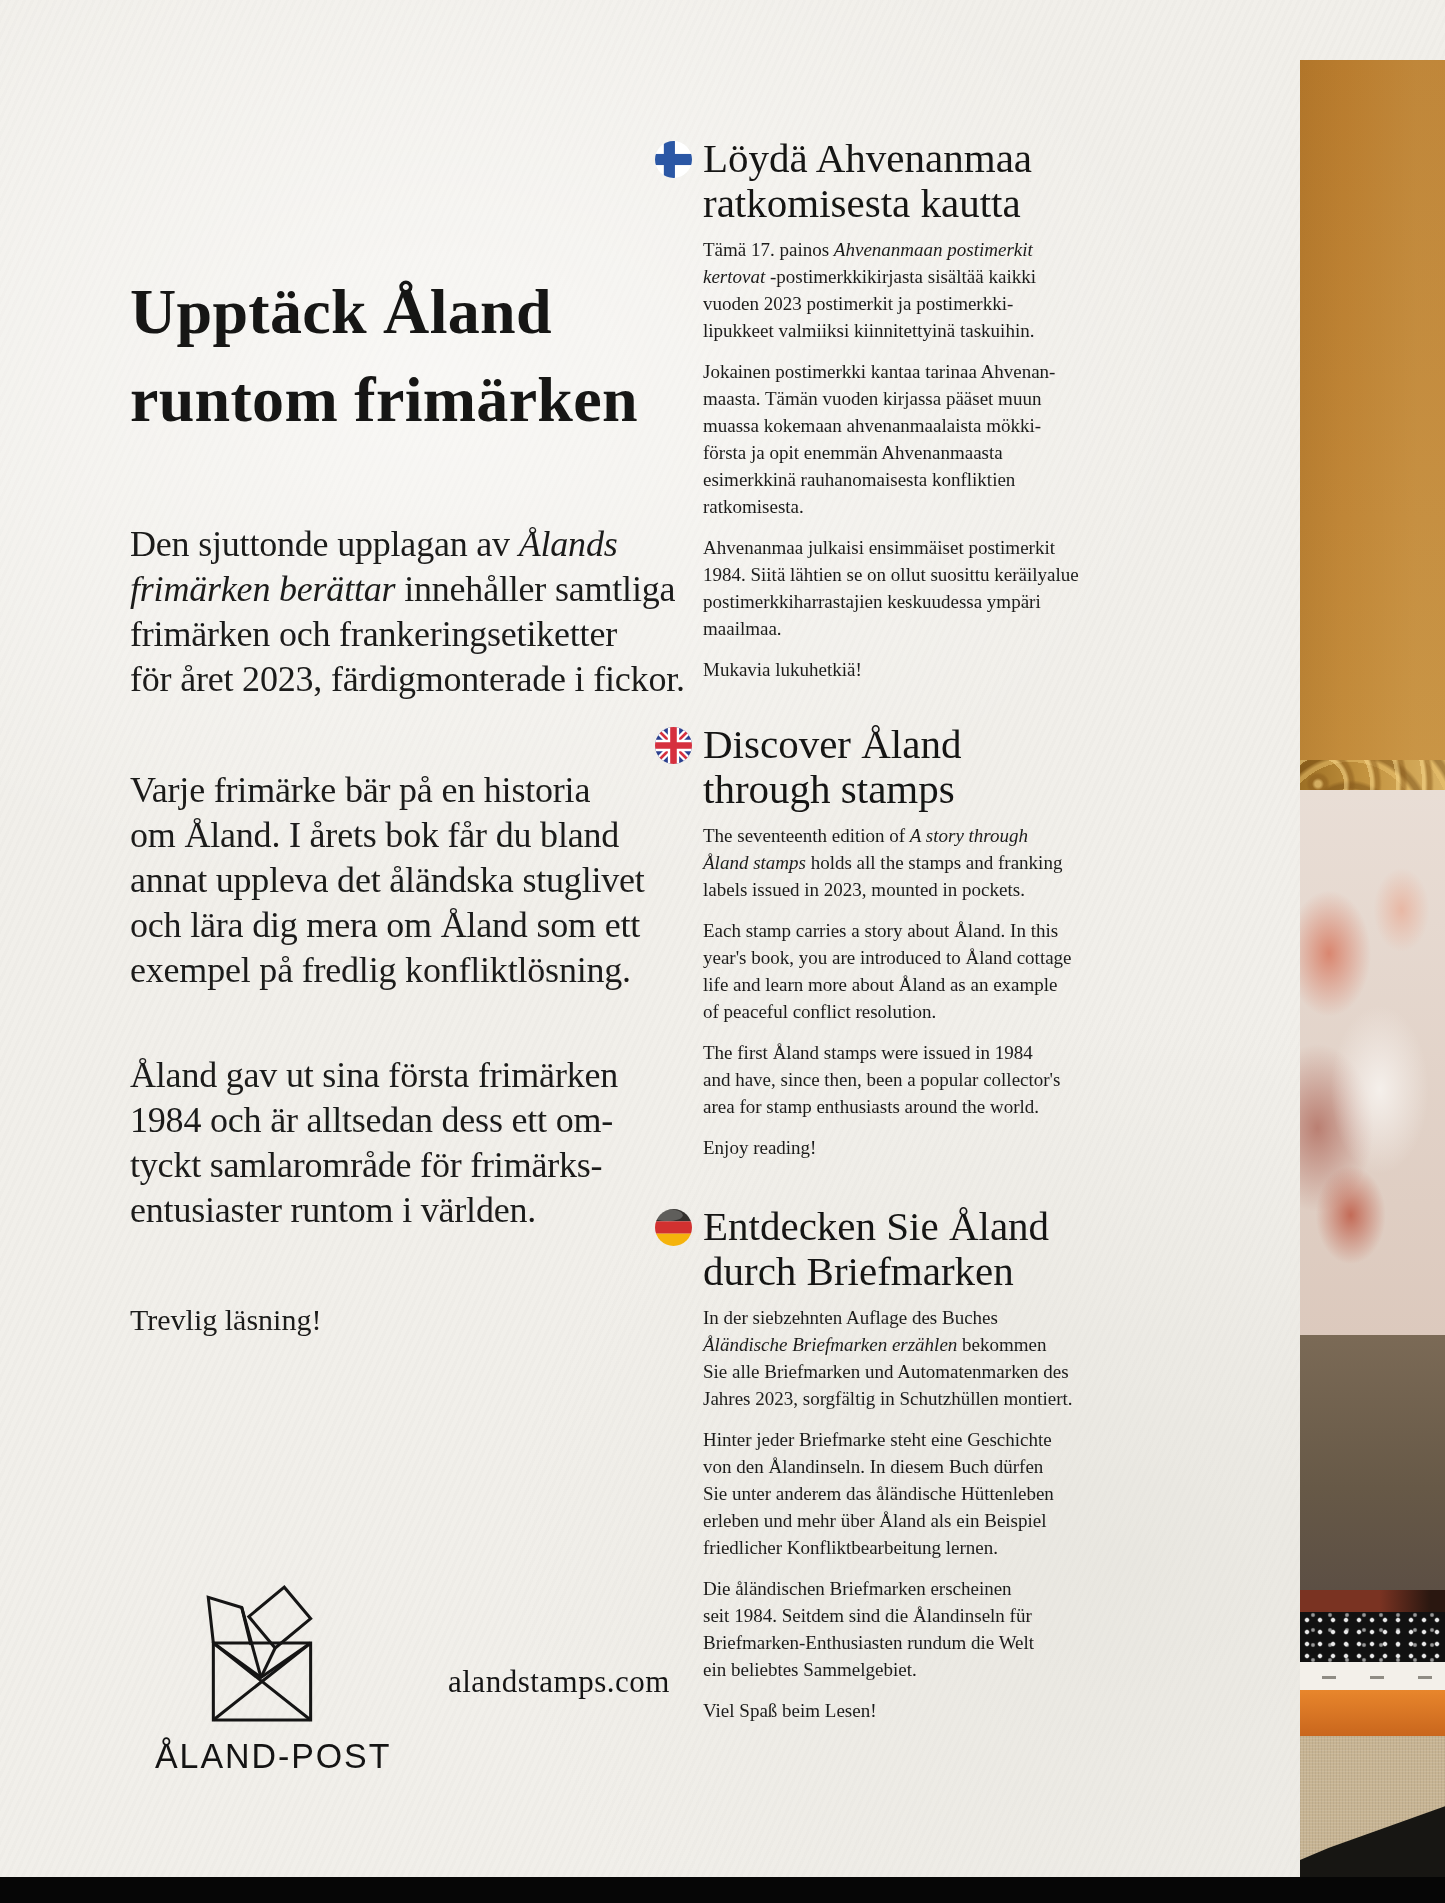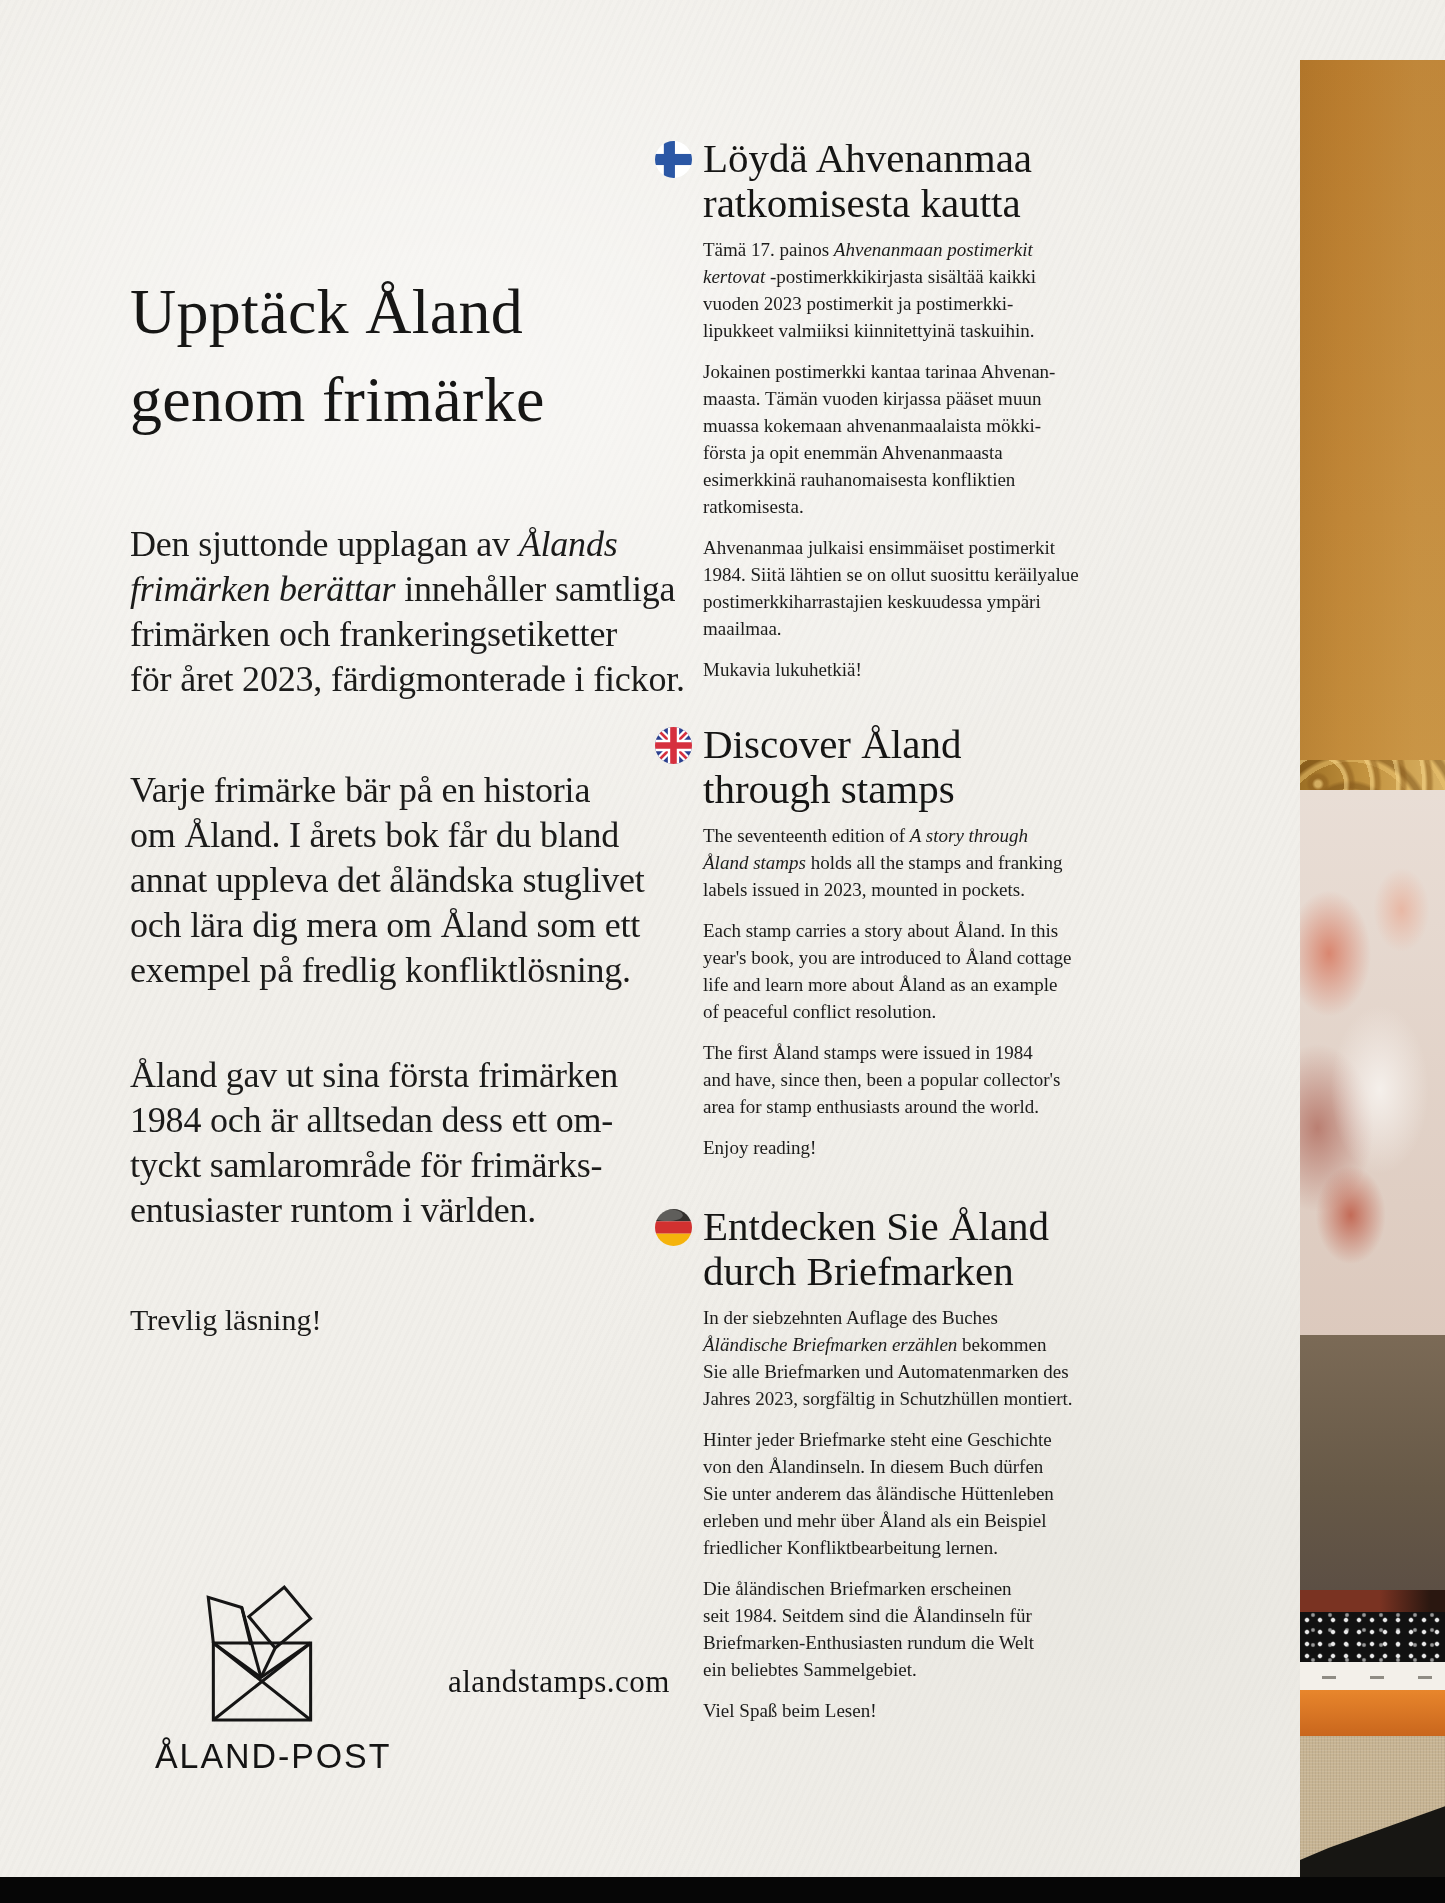"Upptäck Åland" .title { font-weight: 400 -> 700 }
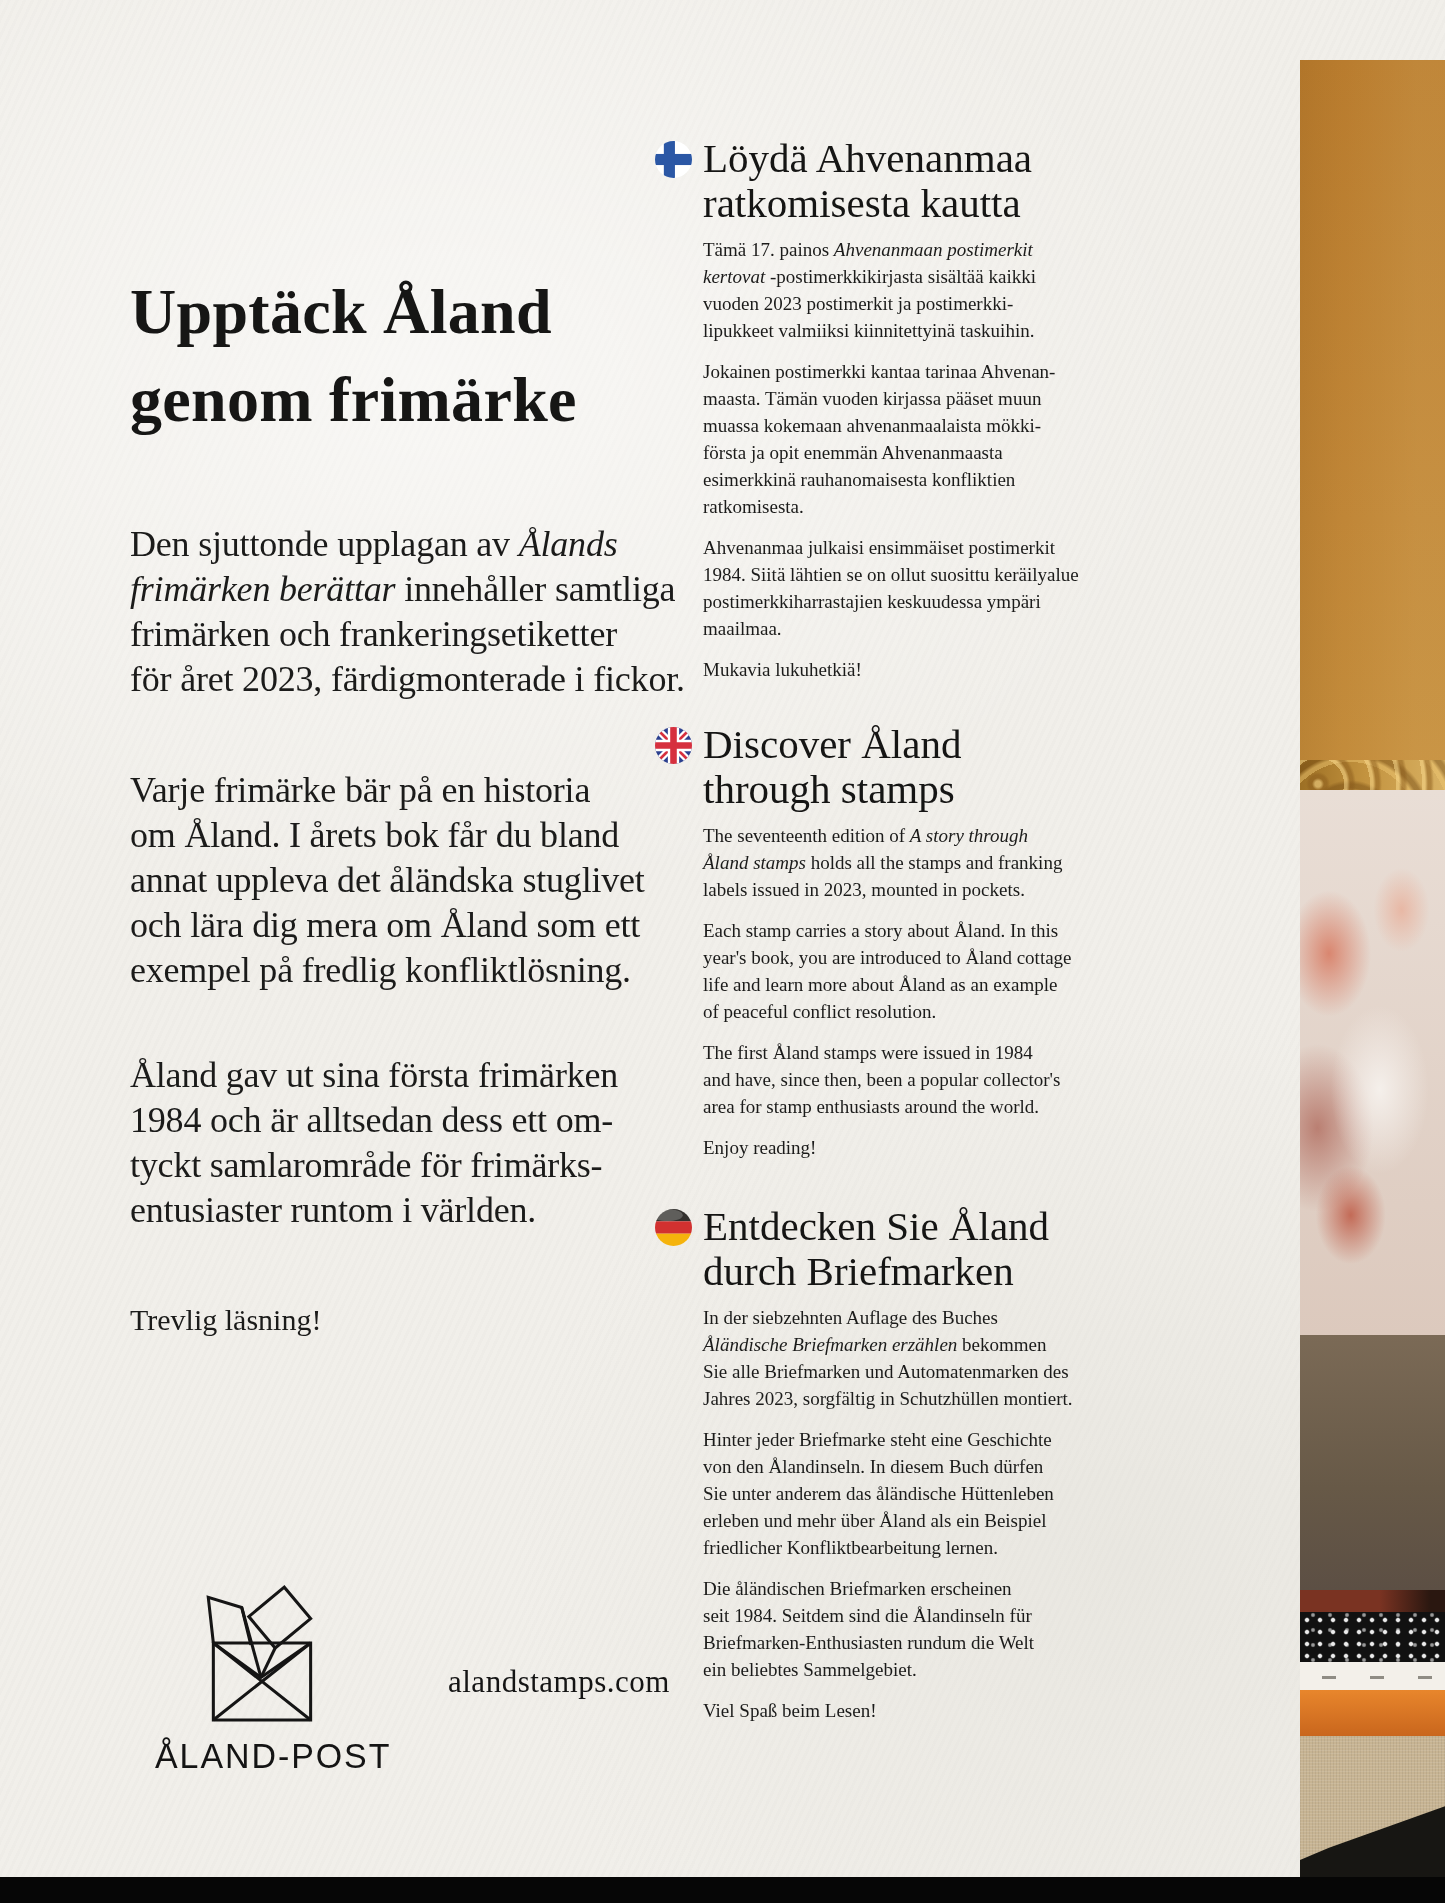"genom frimärke" span.hline { text: genom frimärke -> runtom frimärken }
